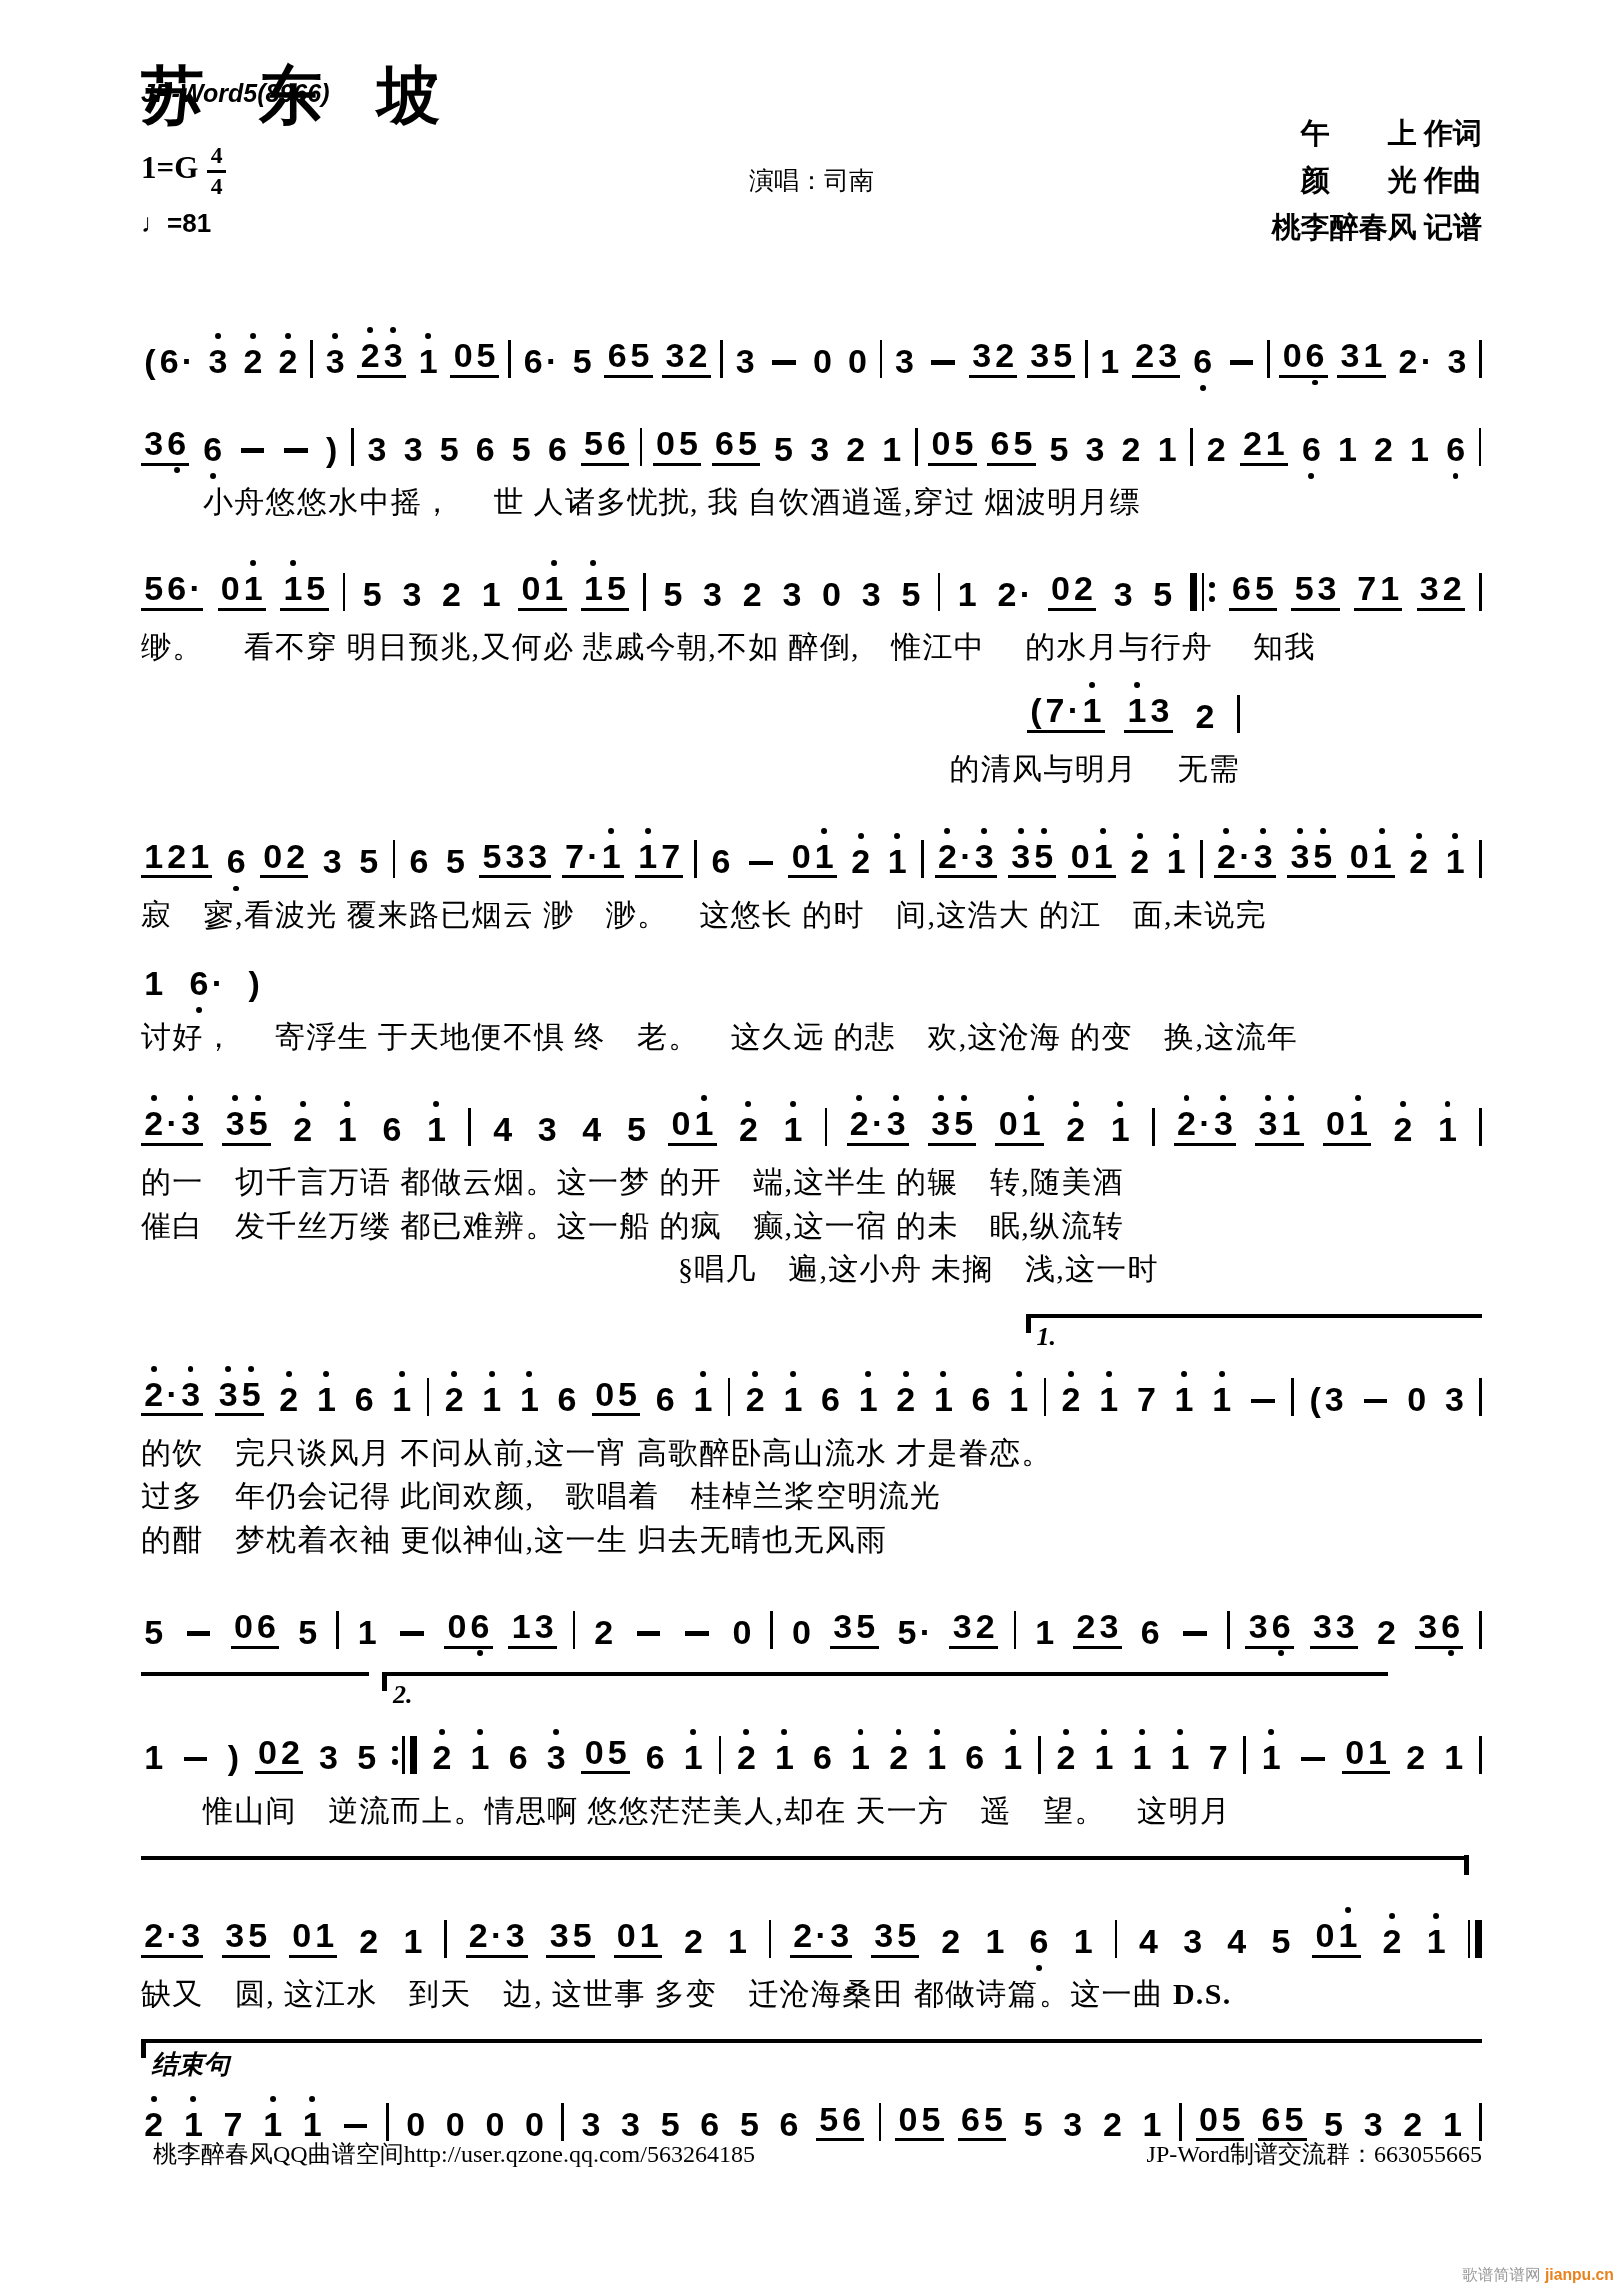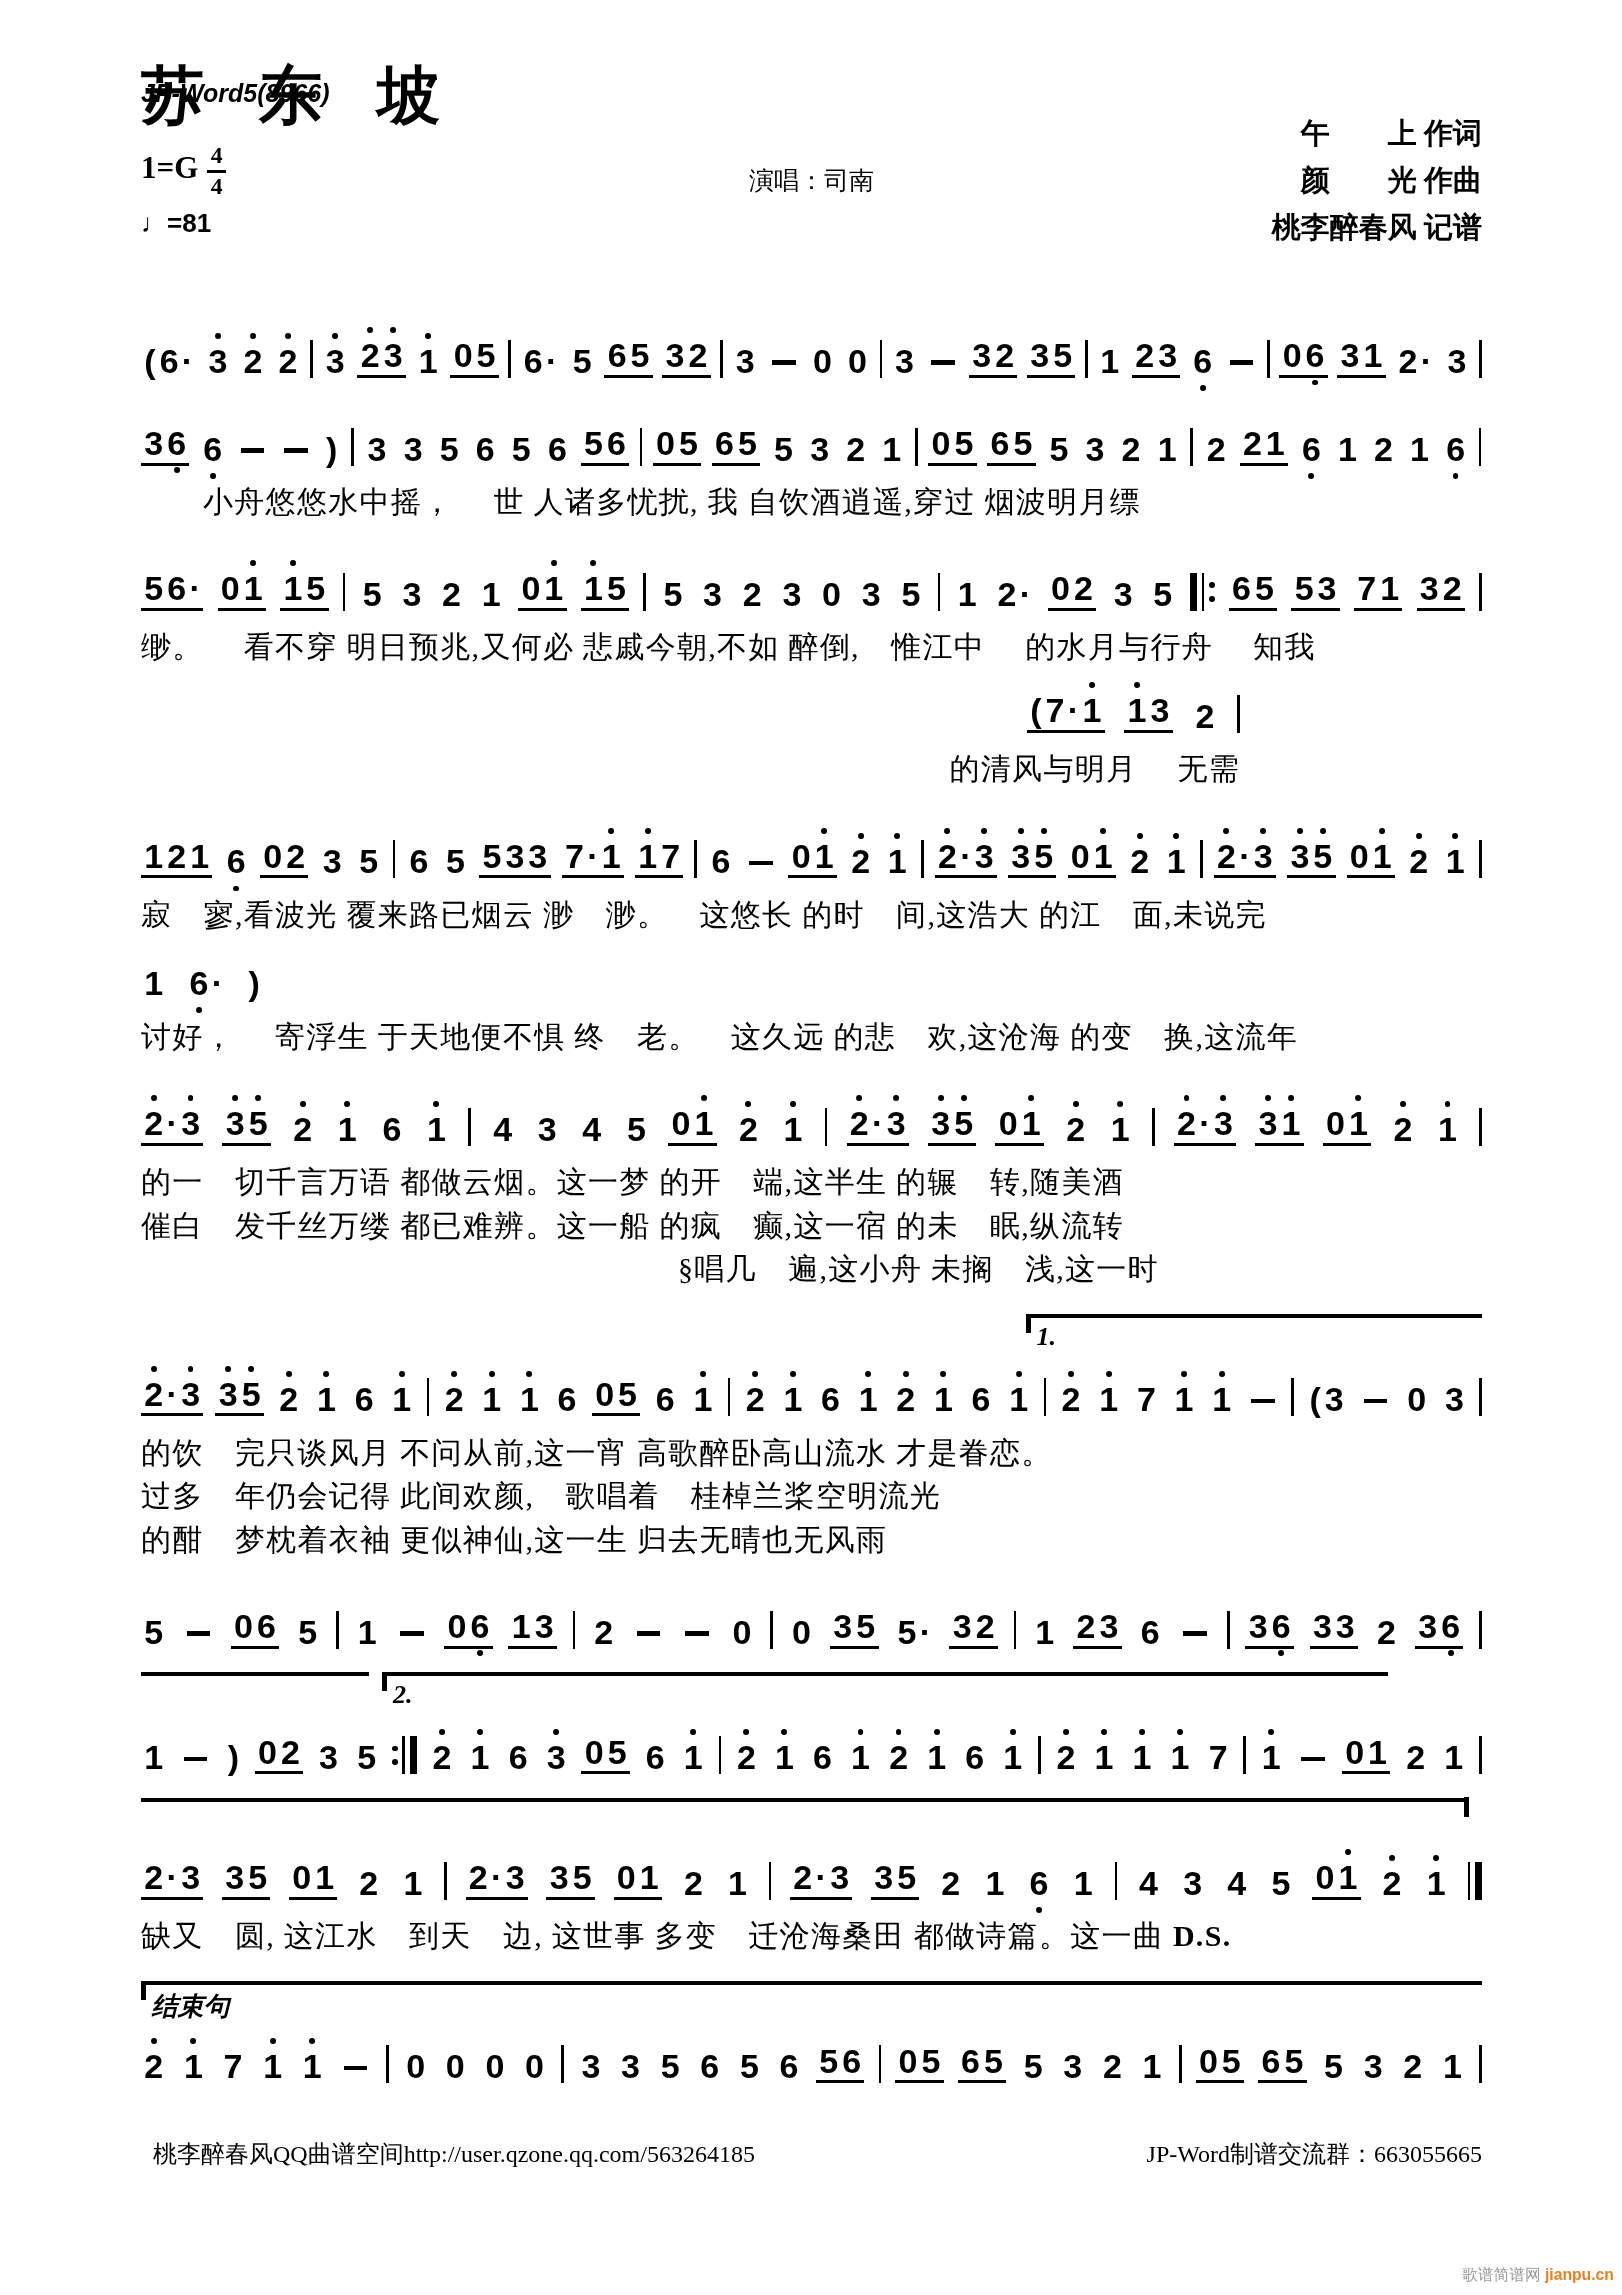"惟山间 逆流而上。情思啊 悠悠茫茫美人,却在 天一方 遥" div.lyric { html: none -> <div>惟山间 逆流而上。情思啊 悠悠茫茫美人,却在 天一方 遥 望。 这明月</div> }
